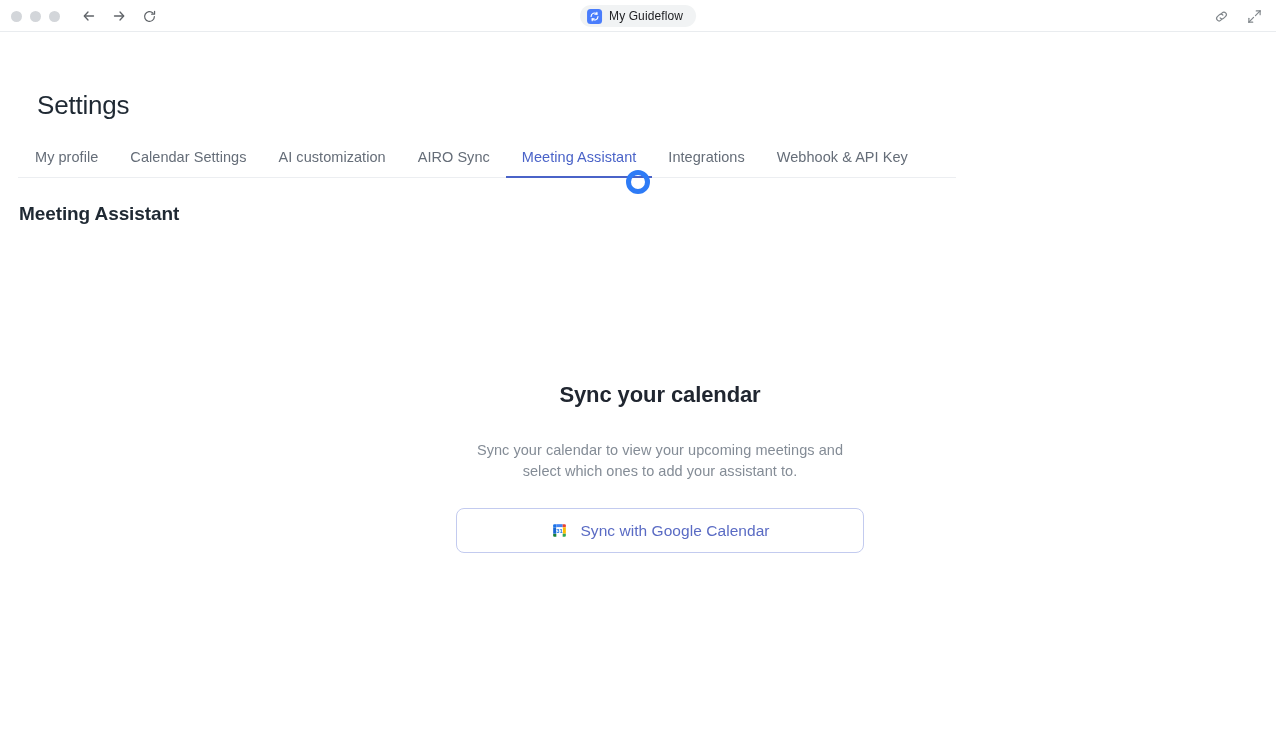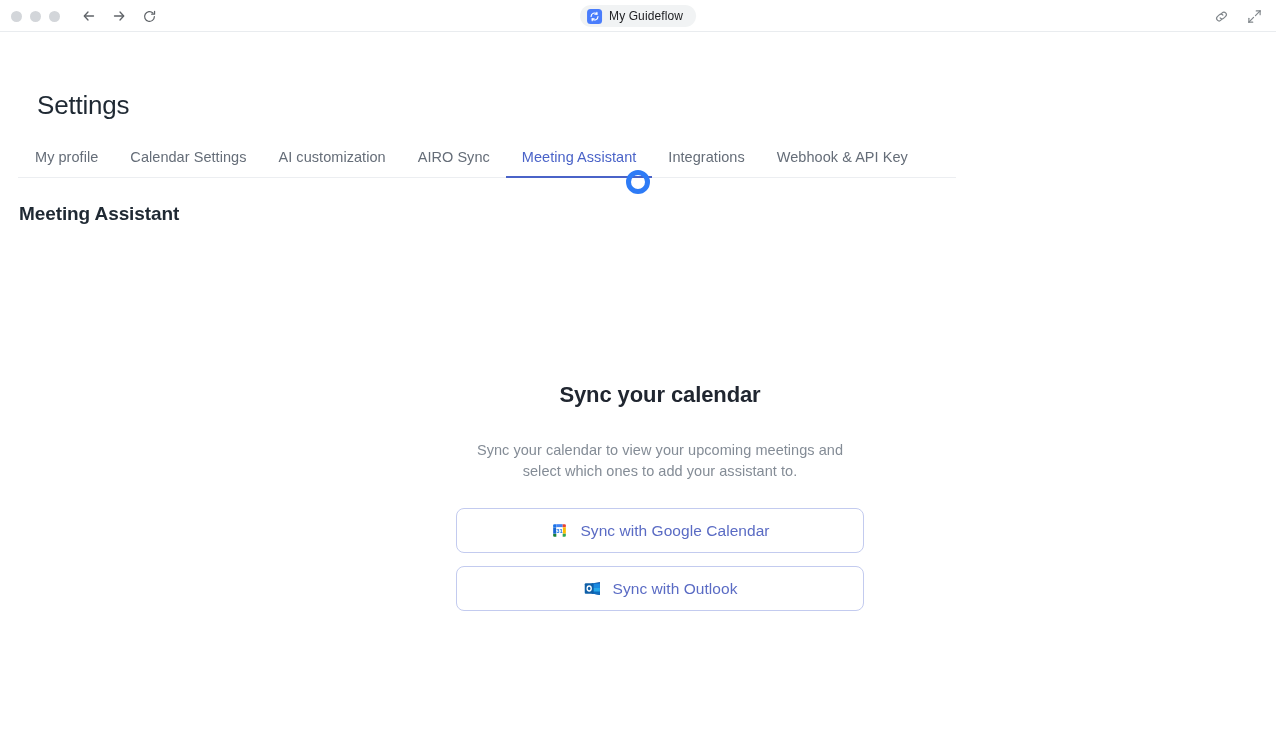"Sync with Outlook" button.sync-btn { html: <button> <svg> <path></path> <path></path> <path></path> <path></path> <rect></rect> <ellipse></ellipse> <ellipse></ellipse> </svg> <span>Sync with Outlook</span> </button> -> none }
